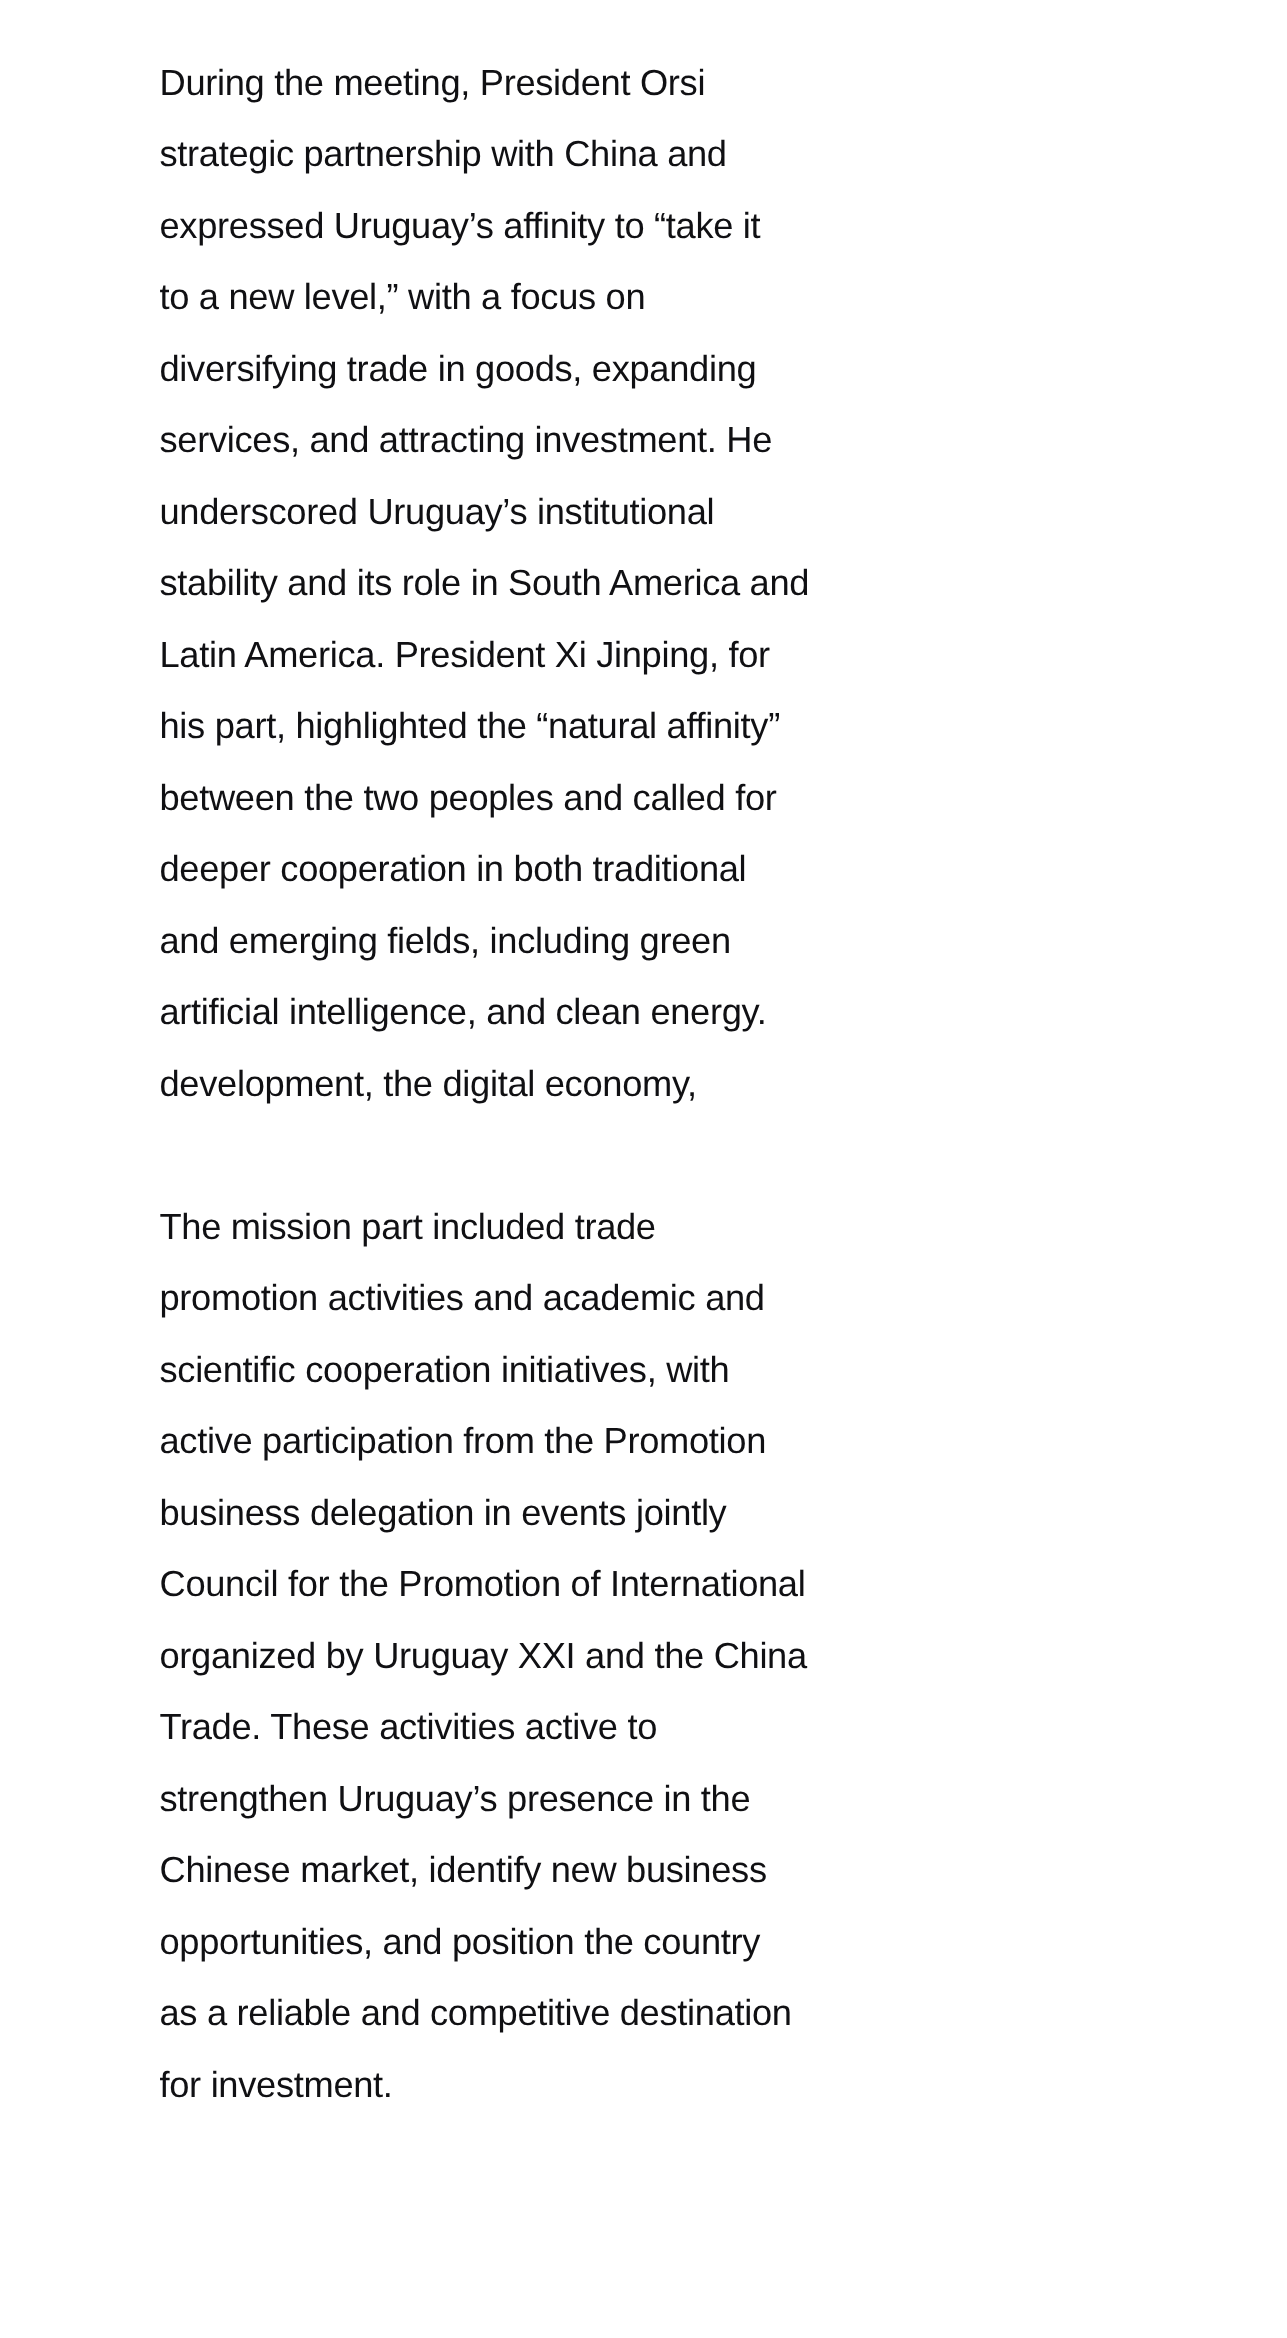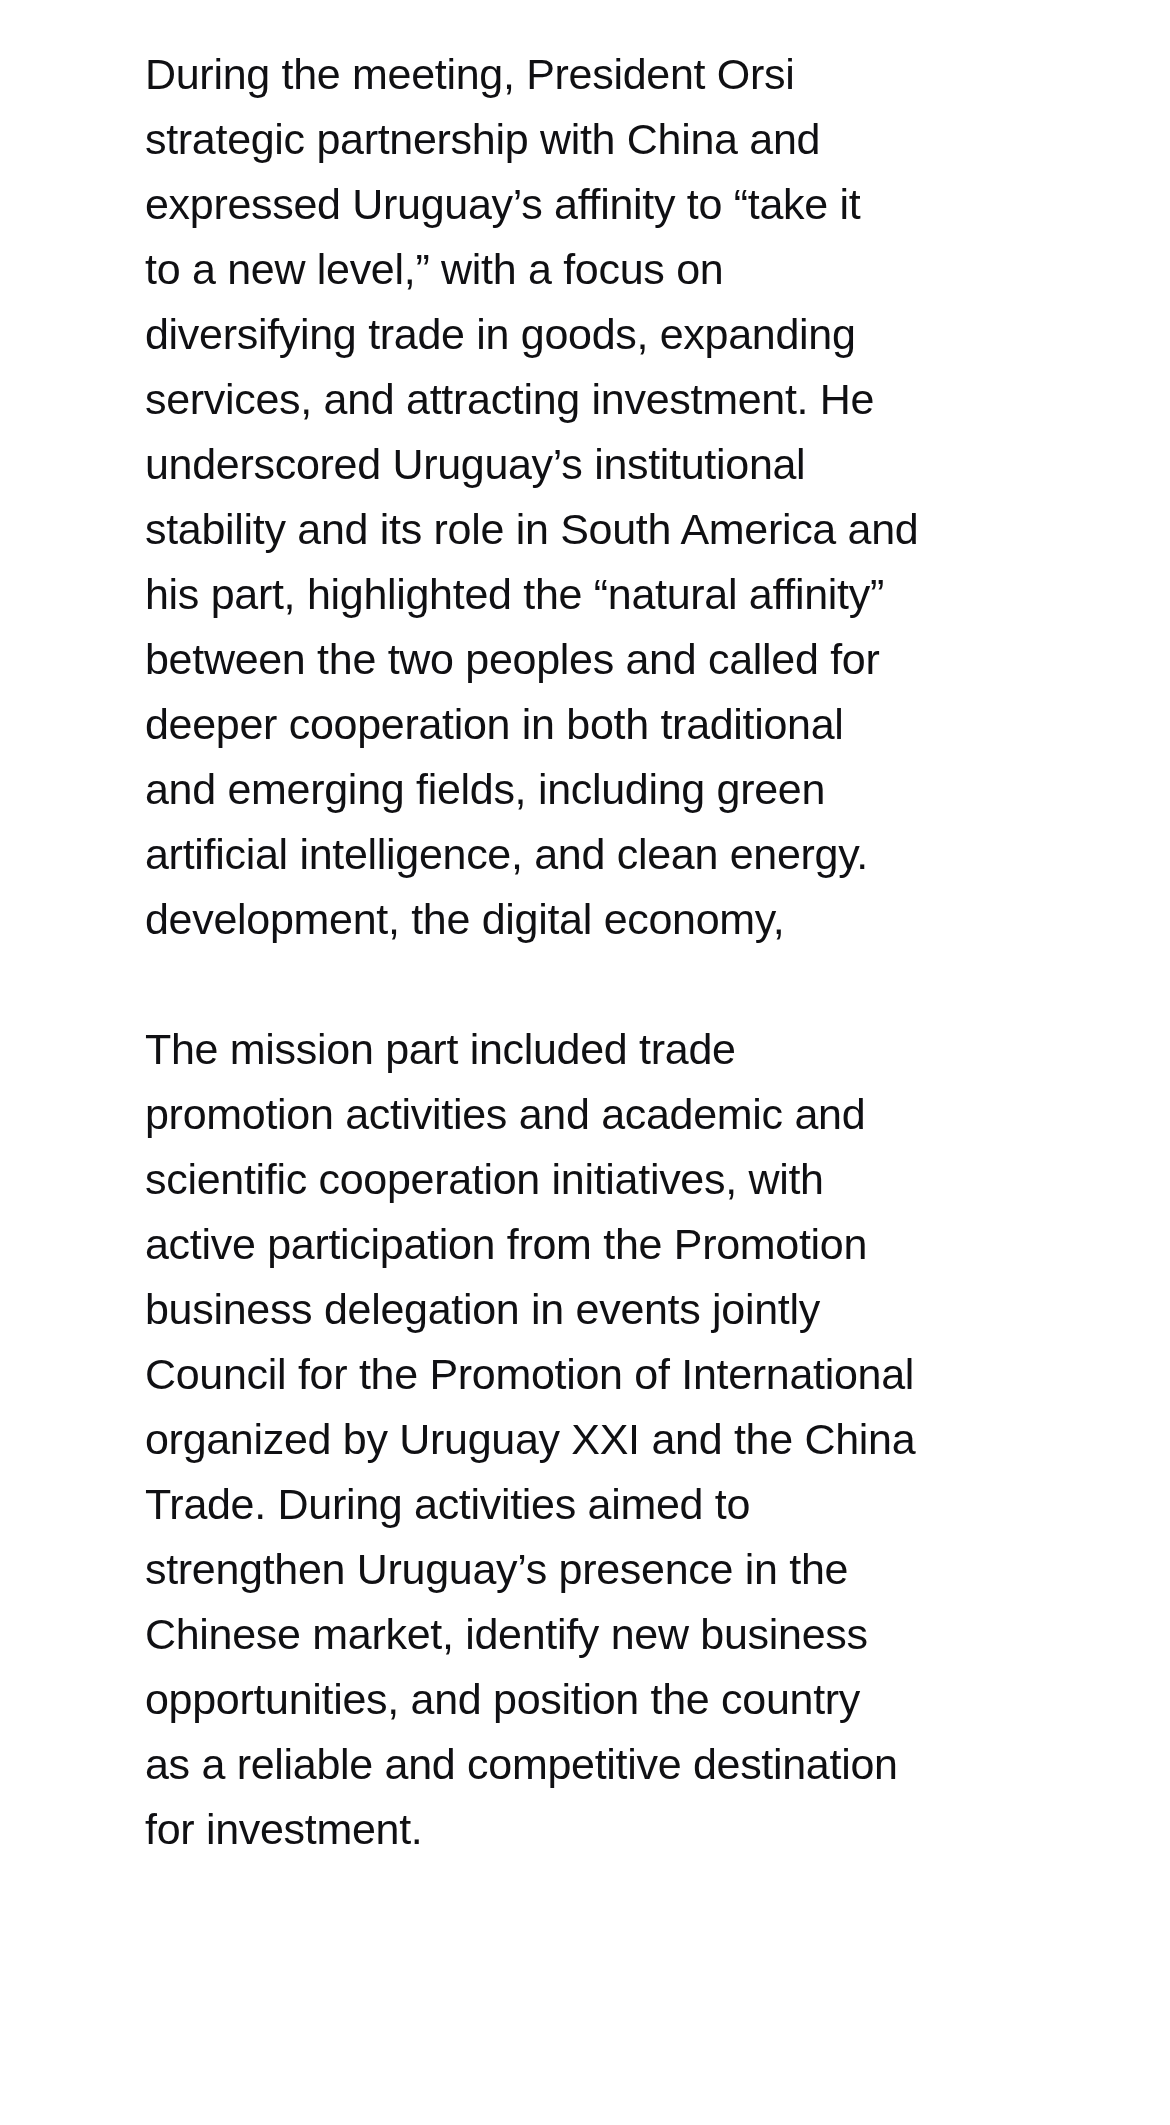"During the meeting, President Orsi" .article { font-size: 43px -> 33px }
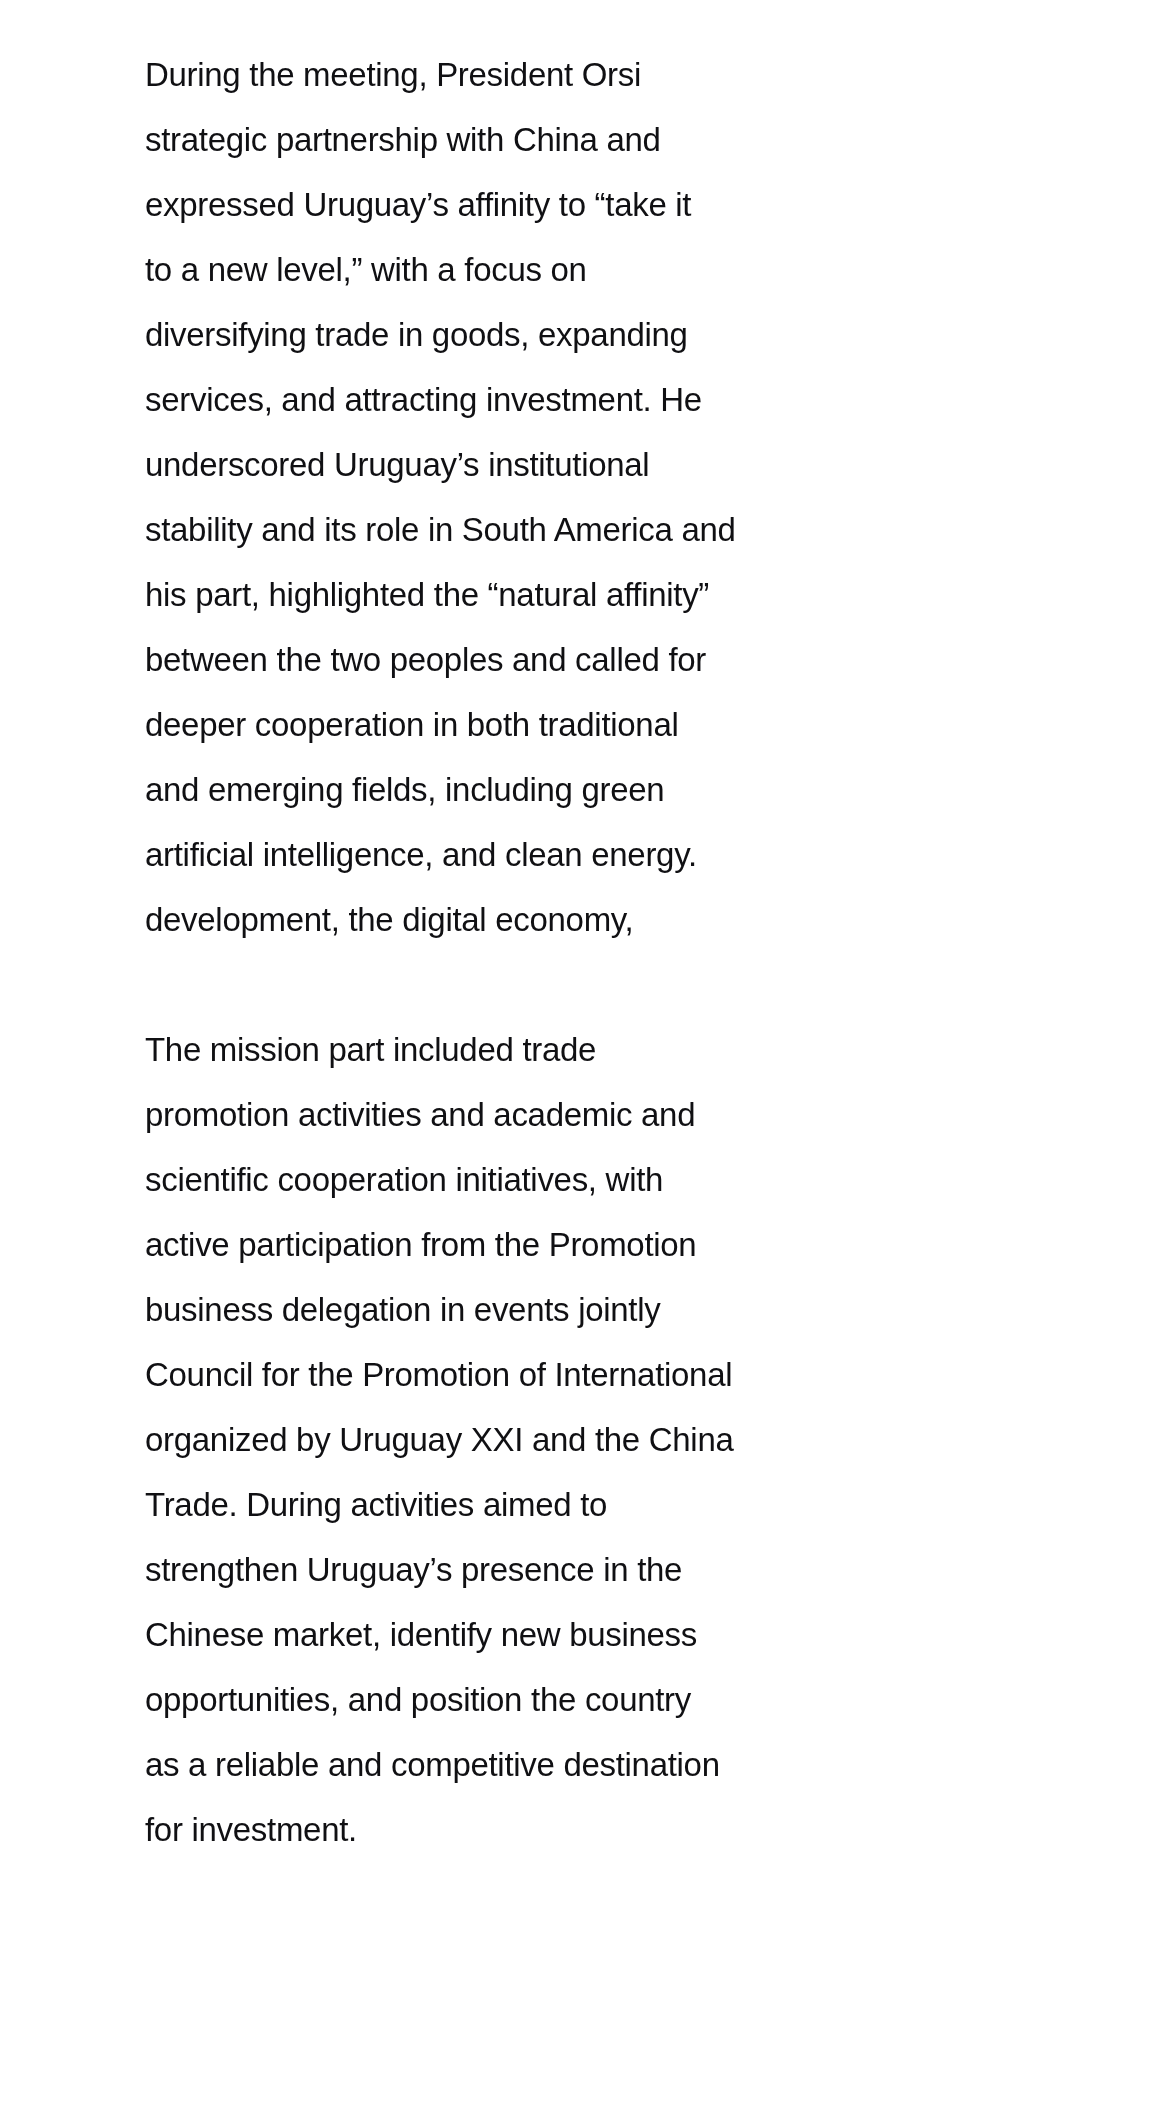"Latin America. President Xi Jinping," div.line { html: none -> <div>Latin America. President Xi Jinping, for</div> }
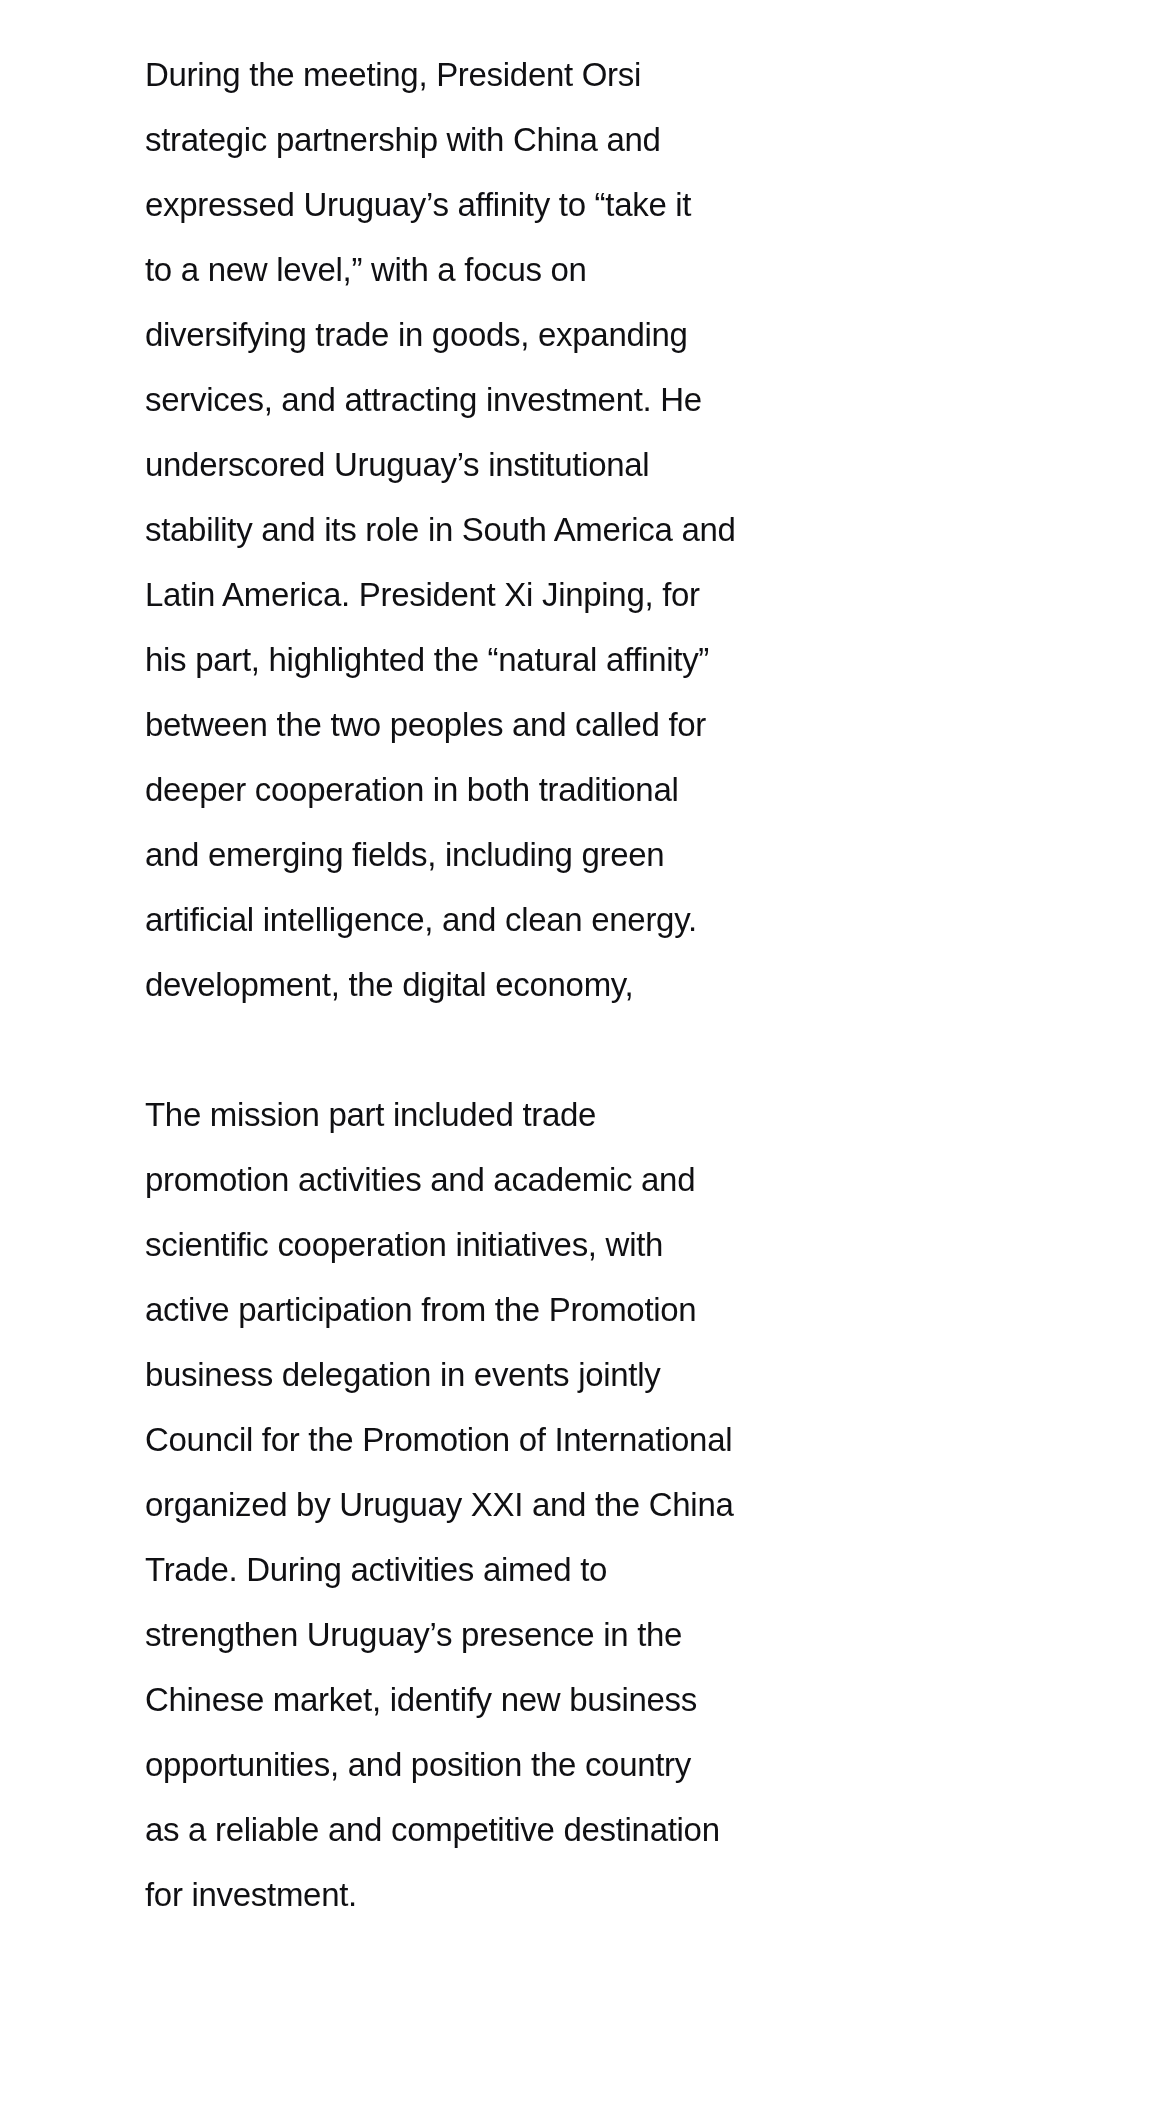"Trade. During activities aimed to" div.line { text: During activities aimed -> These activities active }
